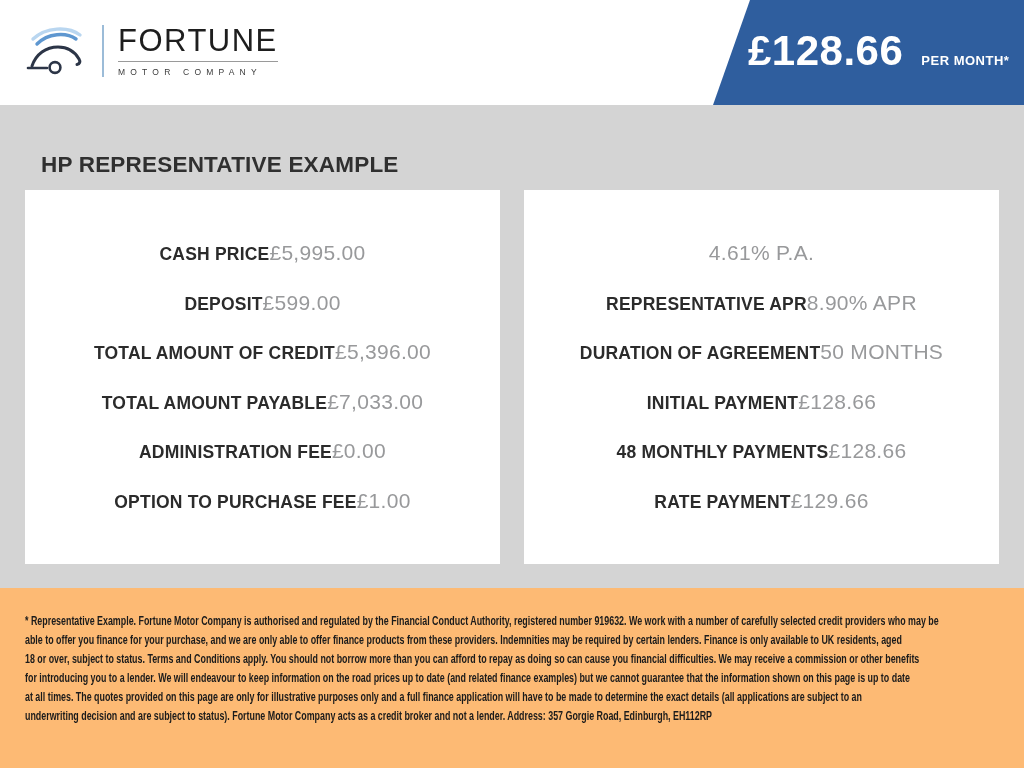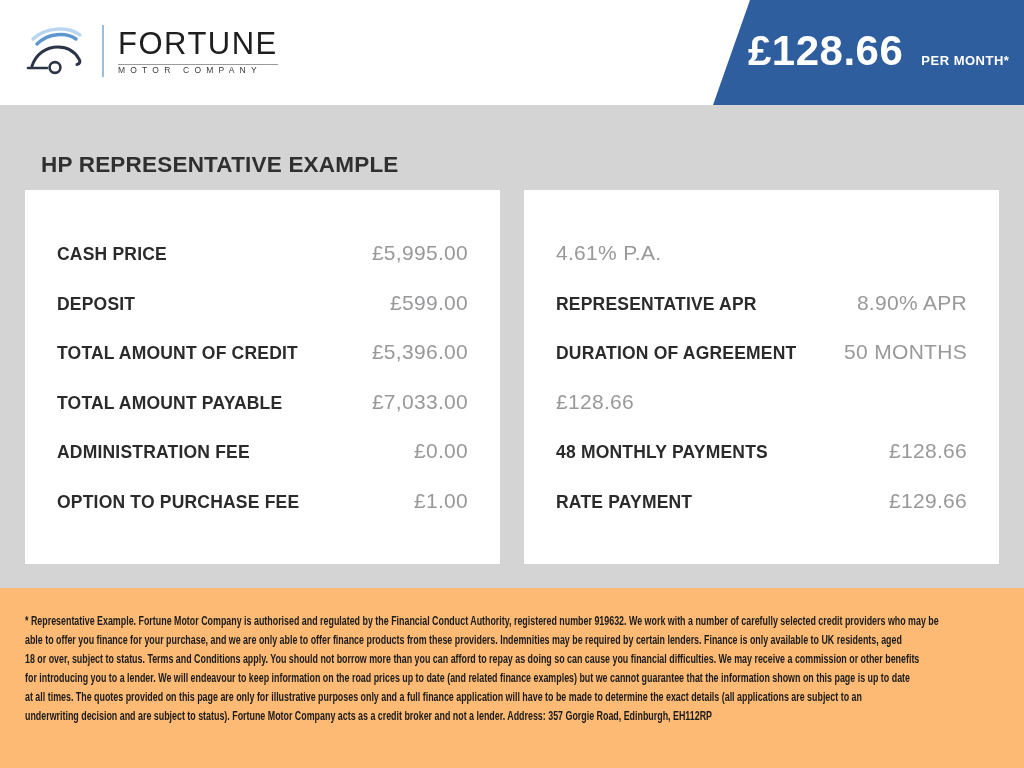"MOTOR COMPANY" .logo-tagline { padding-top: none -> 5px }
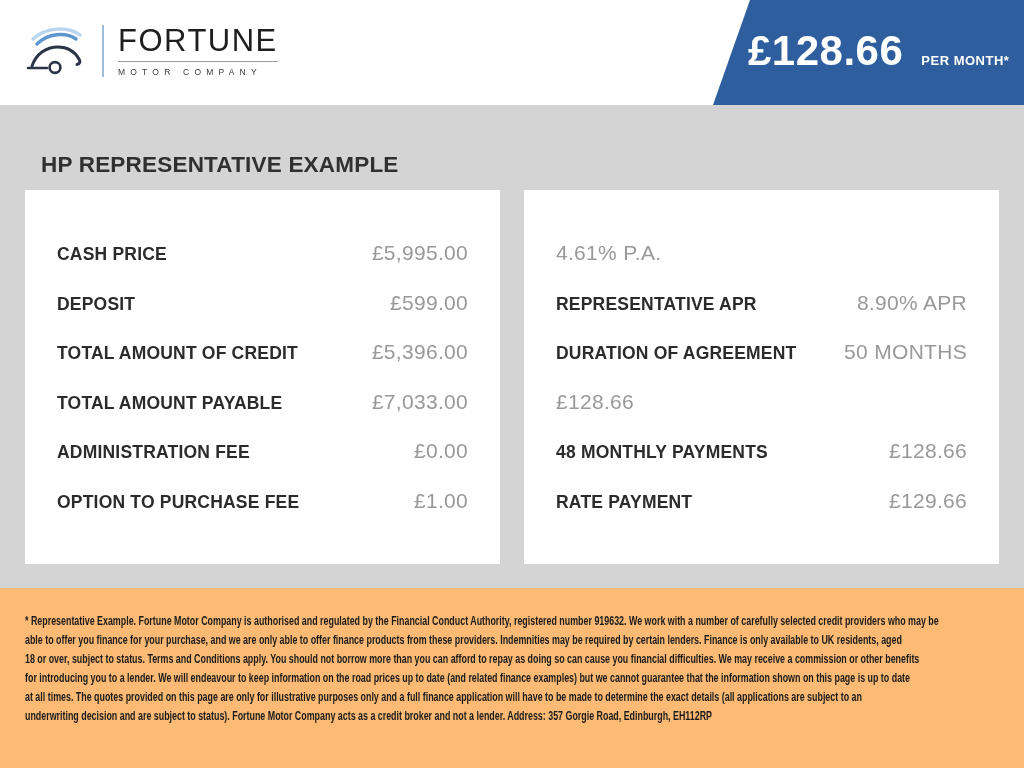"CASH PRICE" .card { align-items: none -> center }
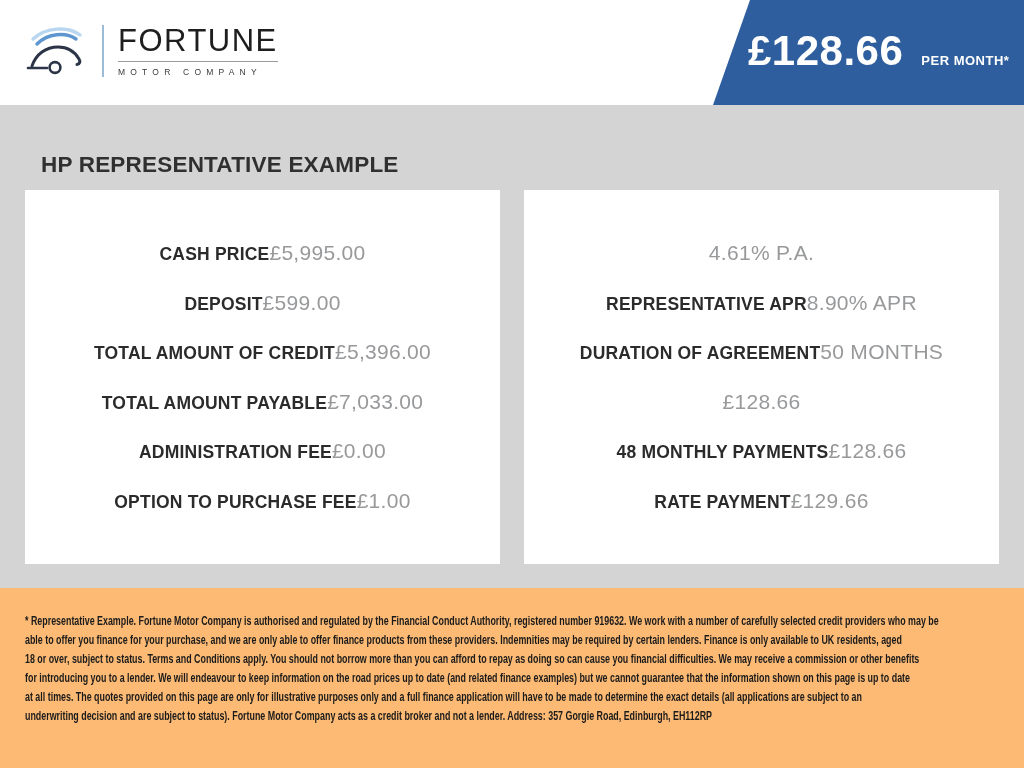"INITIAL PAYMENT" span.finance-label { html: none -> <span>INITIAL PAYMENT</span> }
